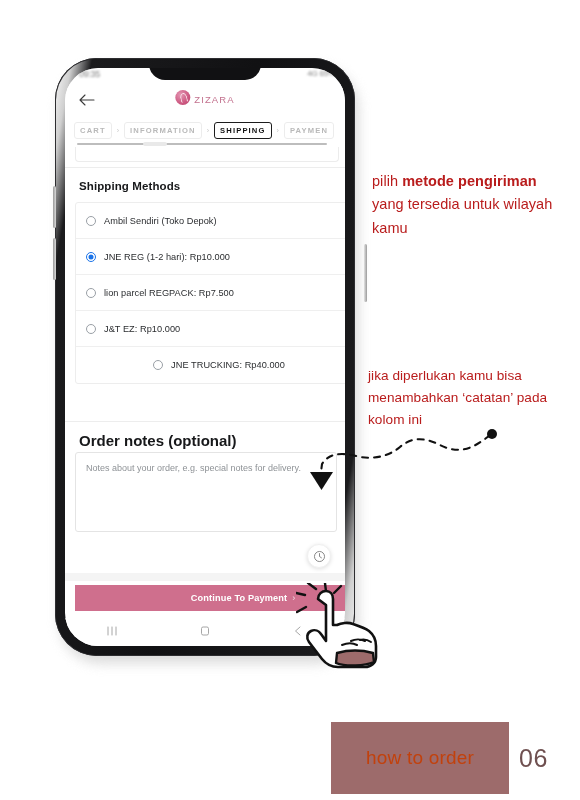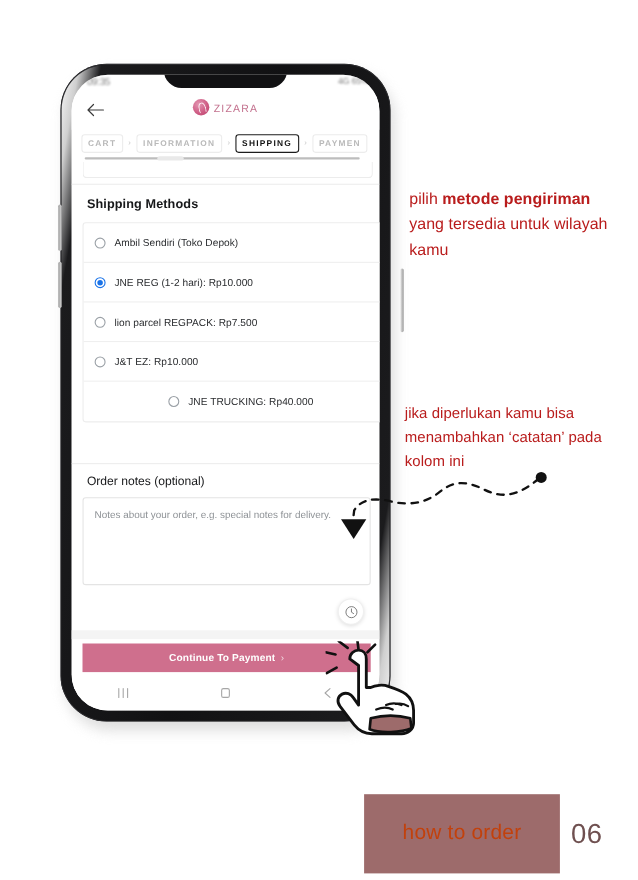"Order notes (optional)" .notes-title { font-size: 11px -> 15px; font-weight: 400 -> 700 }
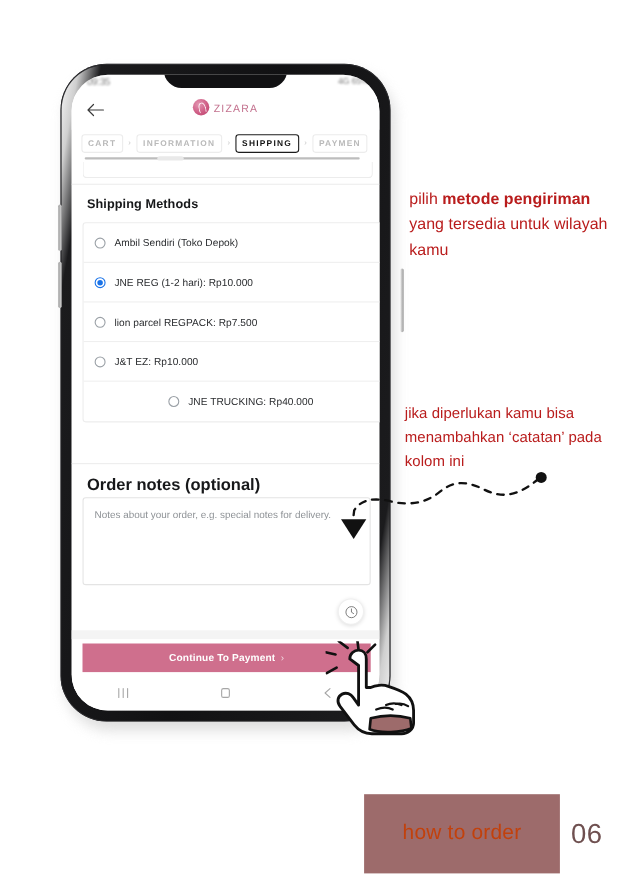"Continue To Payment" .cta { padding-left: none -> 37px }
